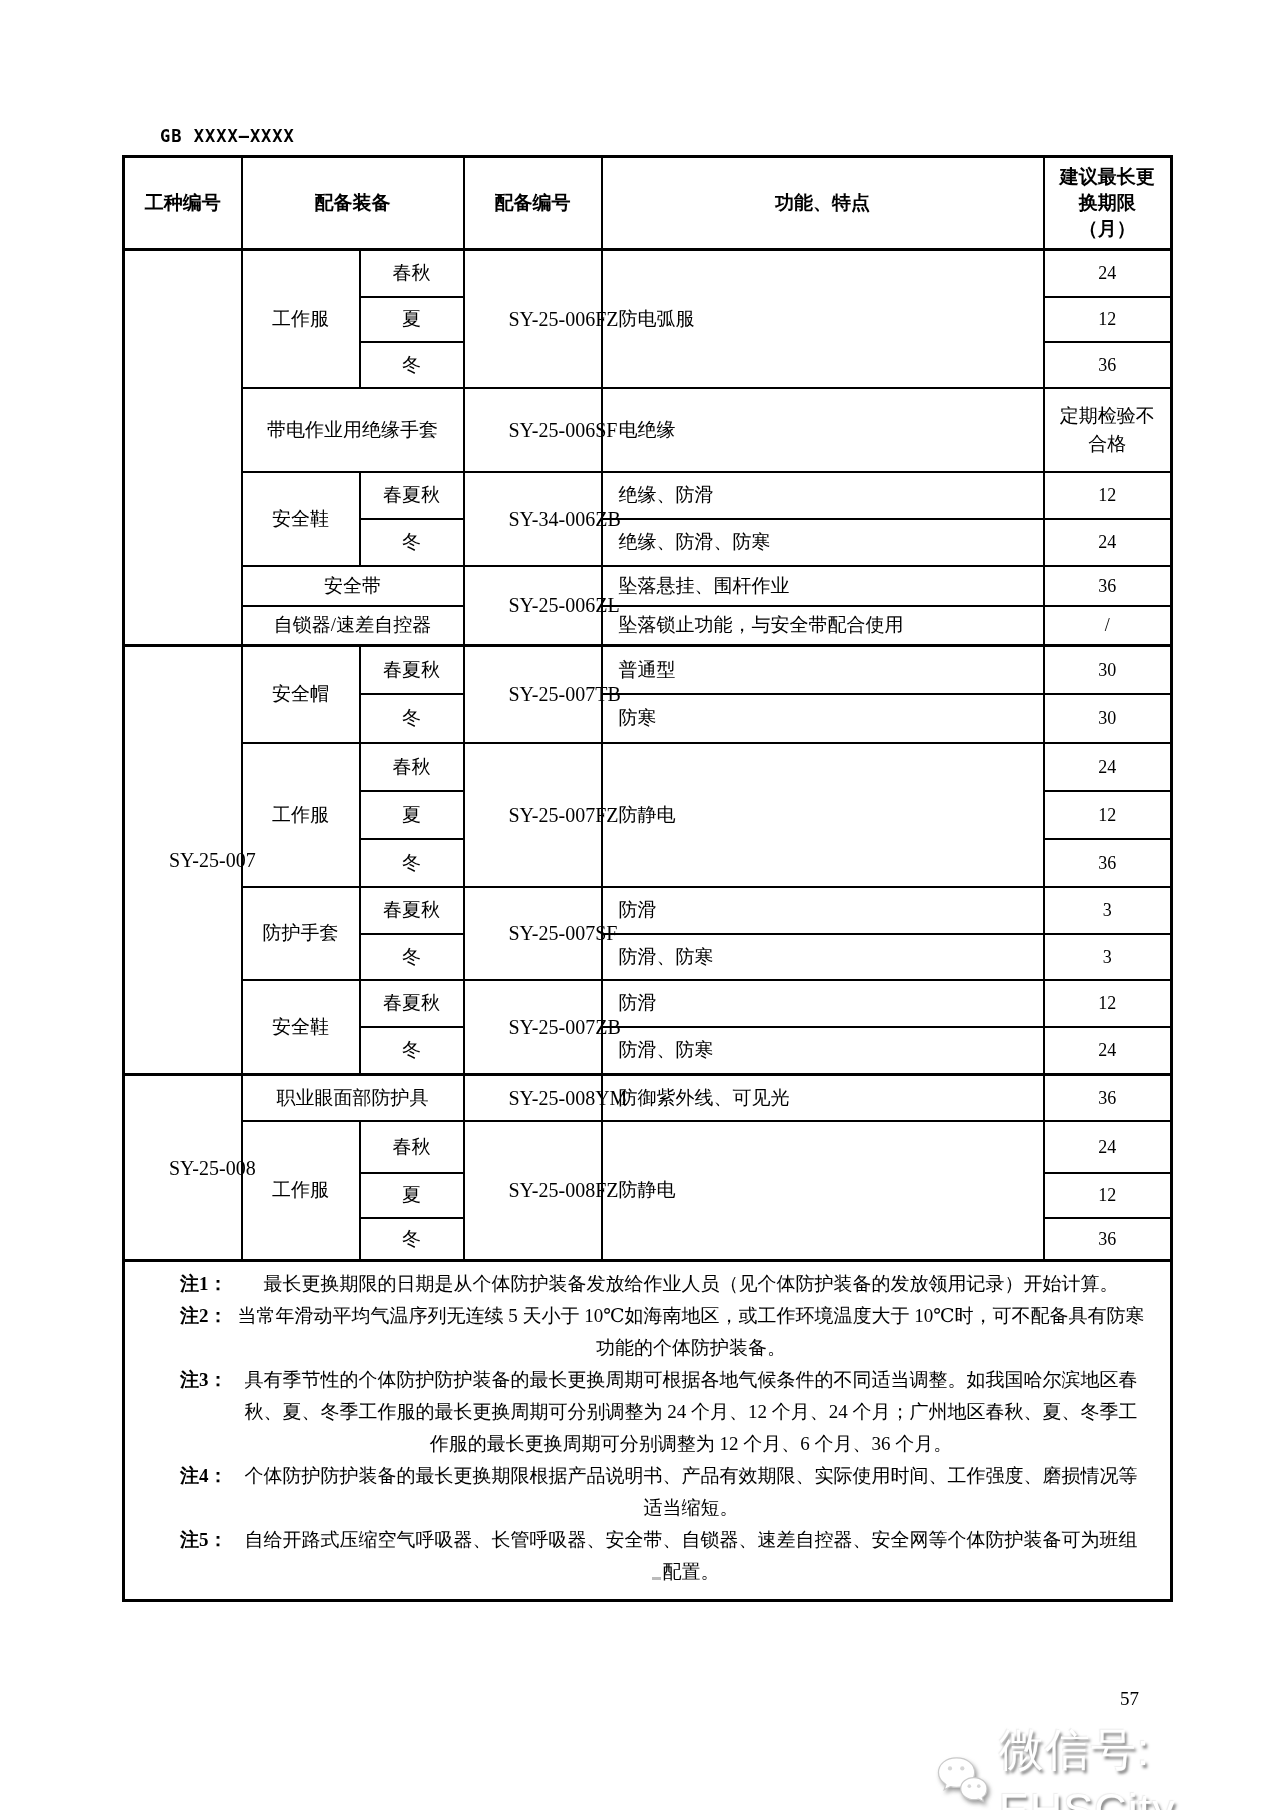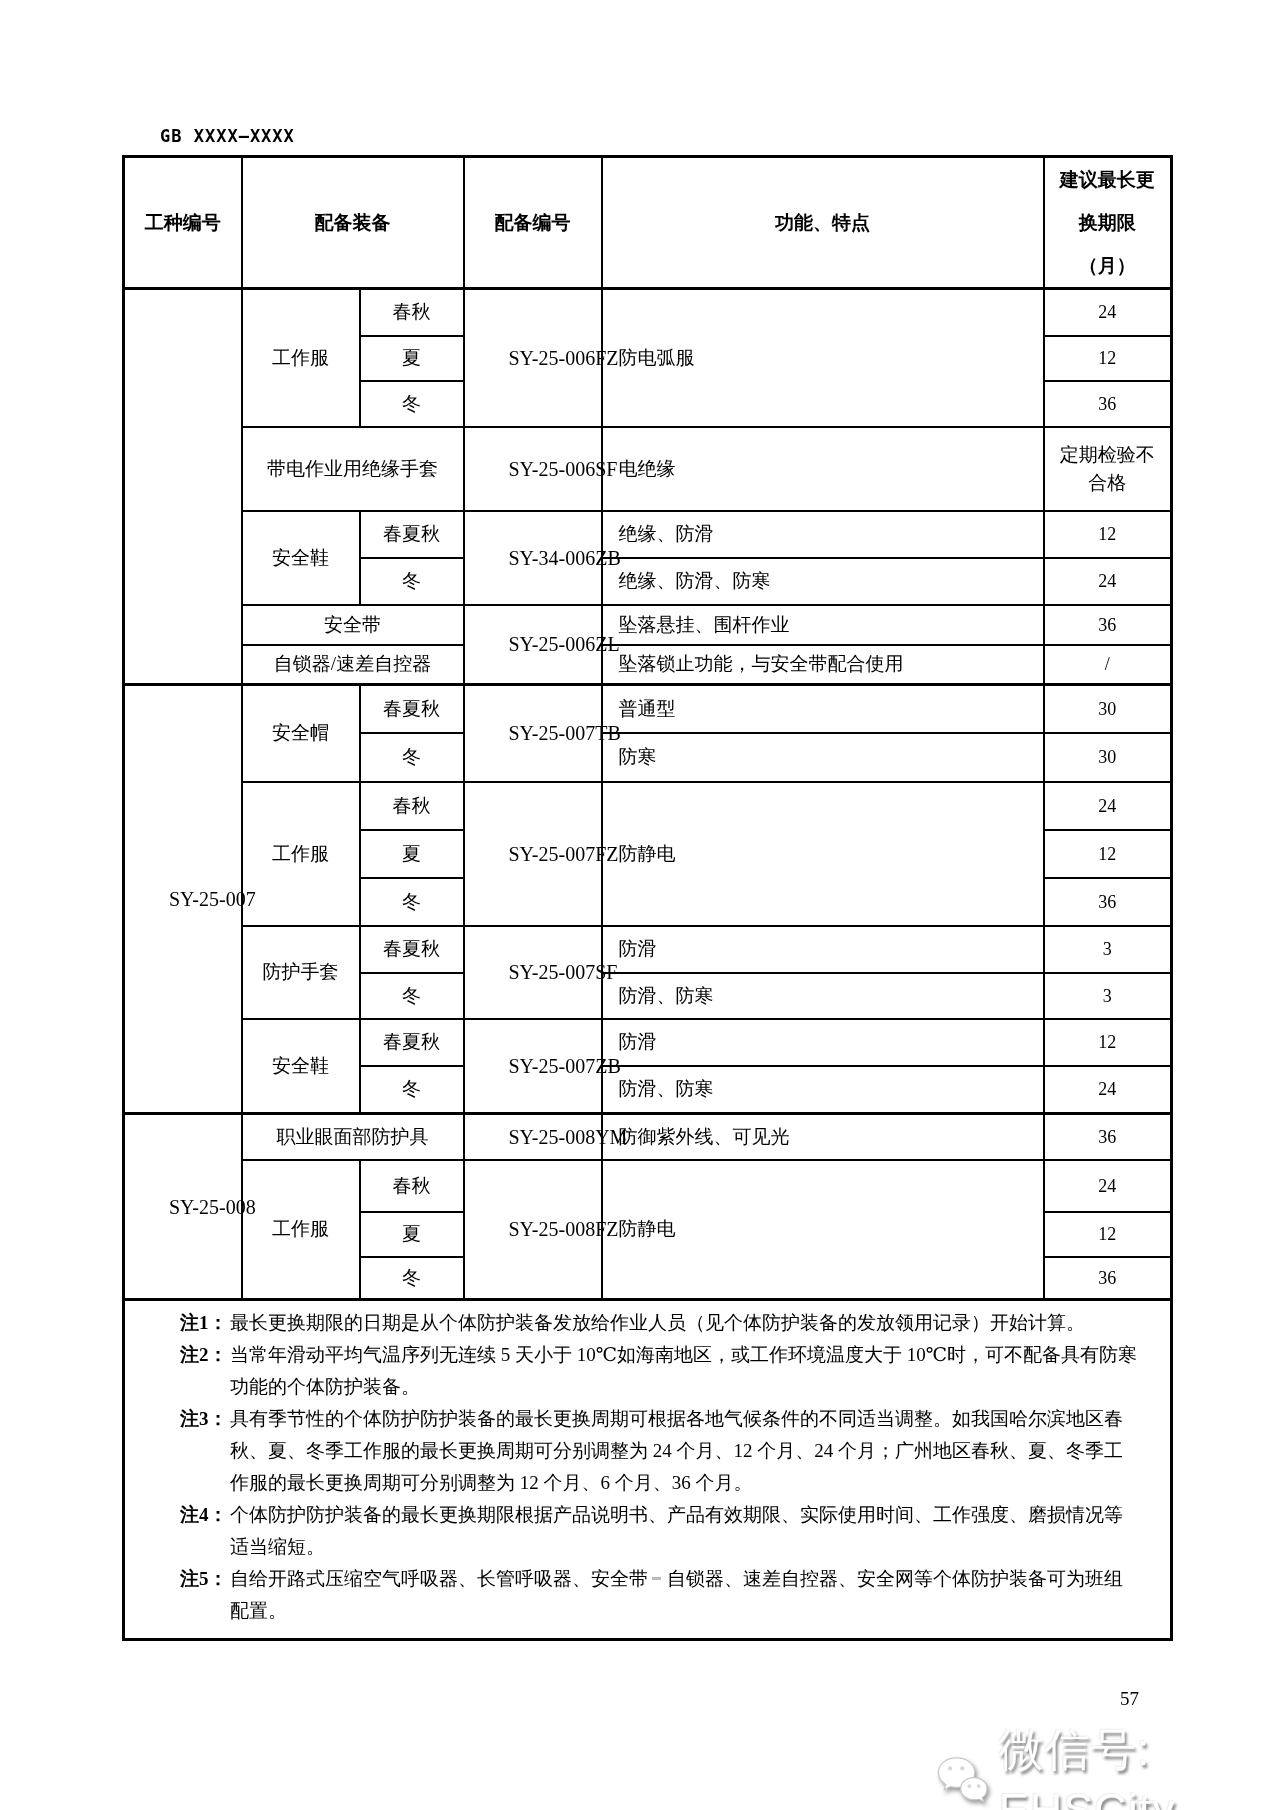"建议最长更换期限（月）" table.equip thead th { line-height: 43px -> 26px }
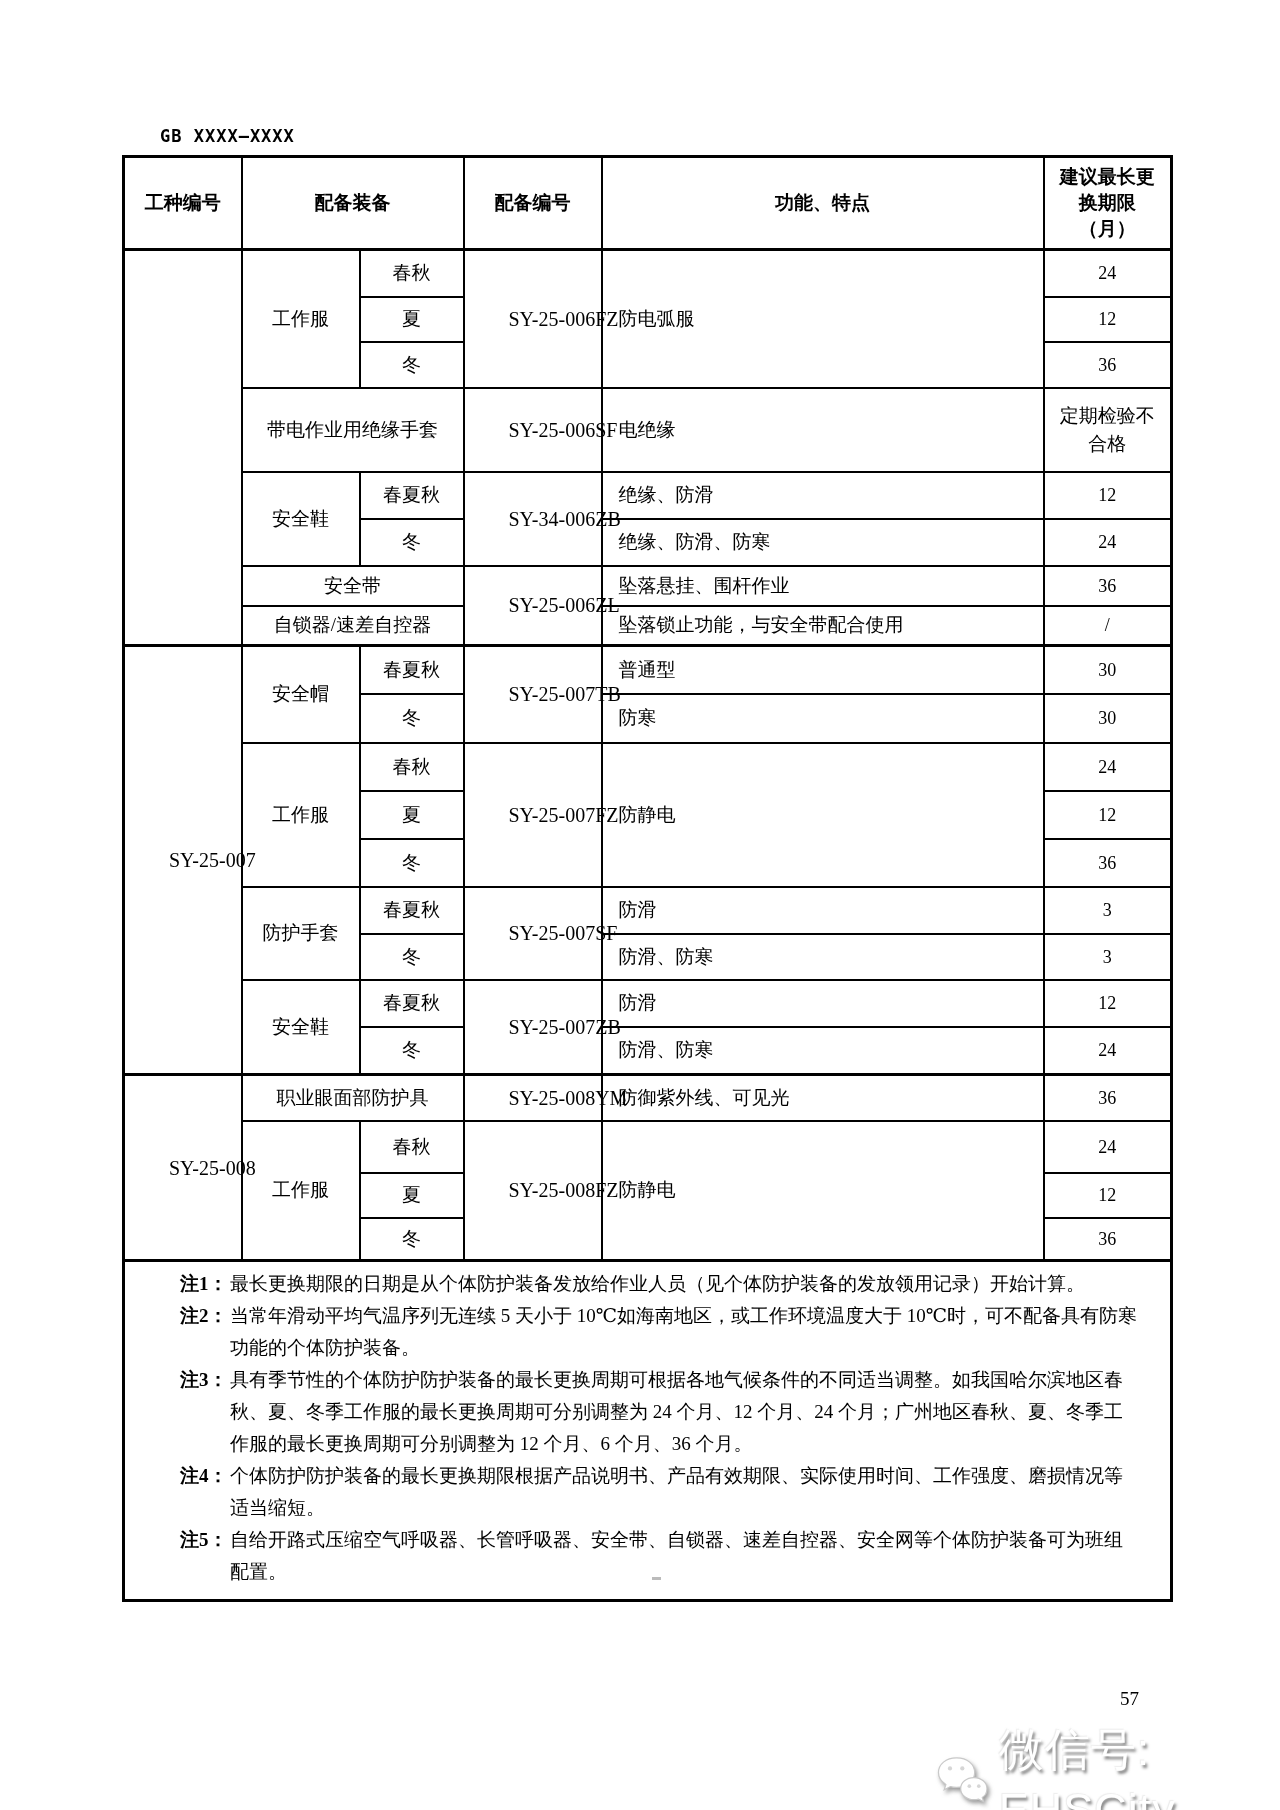"注1：" table.equip td.notes-cell { text-align: left -> center }
